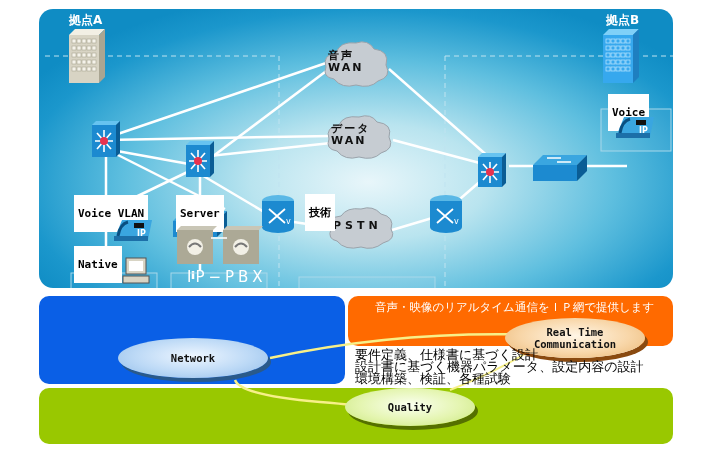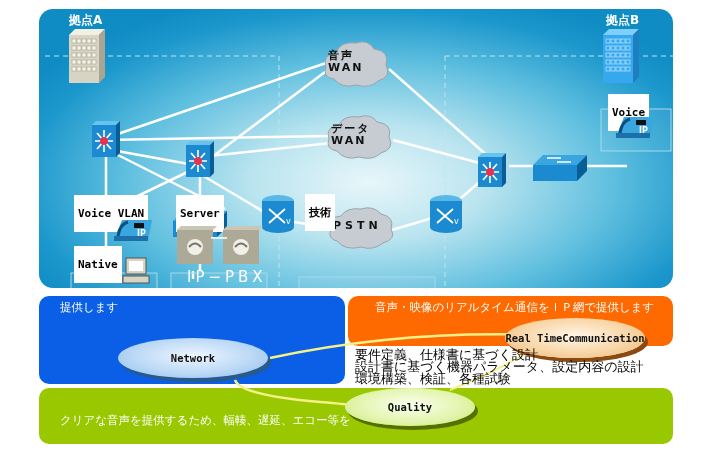"提供します" div { html: <div>提供します</div> -> none }
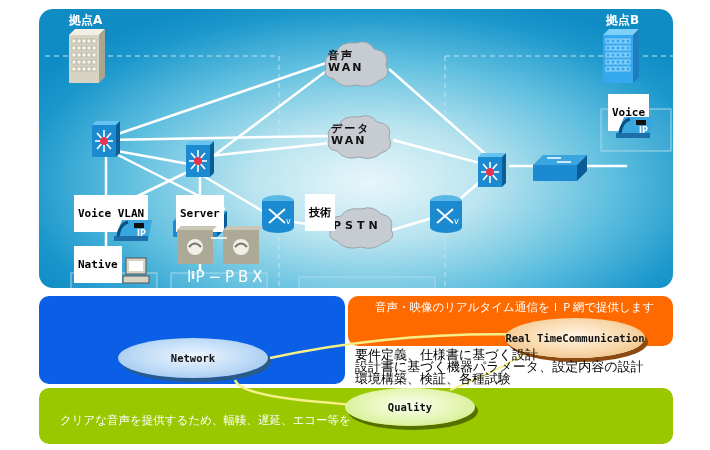"Real Time" div.ell { flex-direction: row -> column }
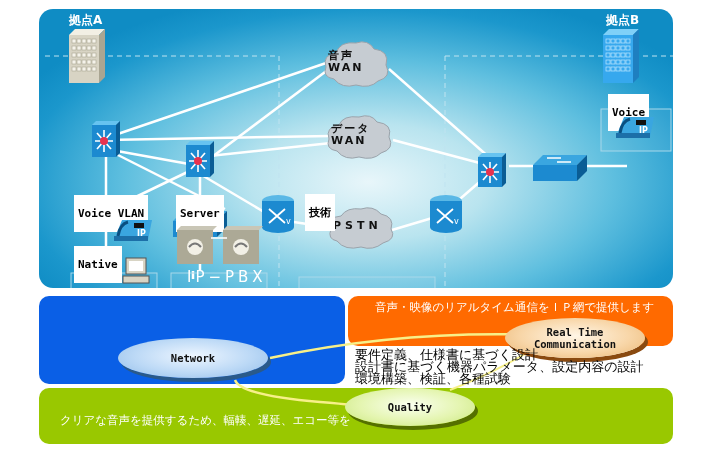"クリアな音声を提供するため、輻輳、遅延、エコー等を" div { html: <div>クリアな音声を提供するため、輻輳、遅延、エコー等を</div> -> none }
